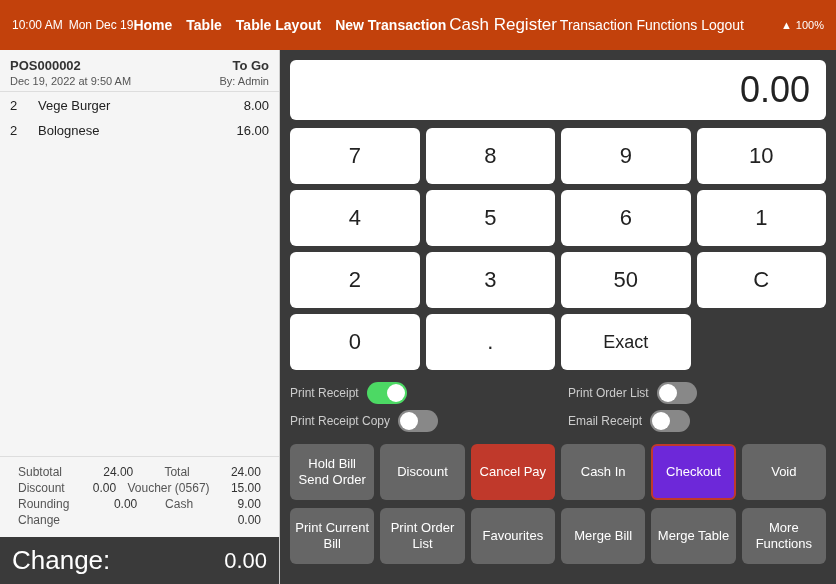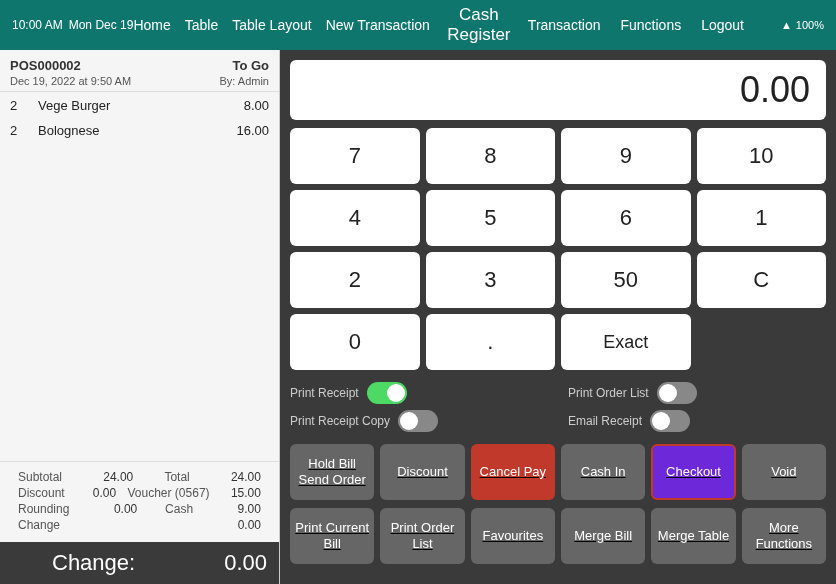"10:00 AM" #top-bar { background: #0f766e -> #c2410c }
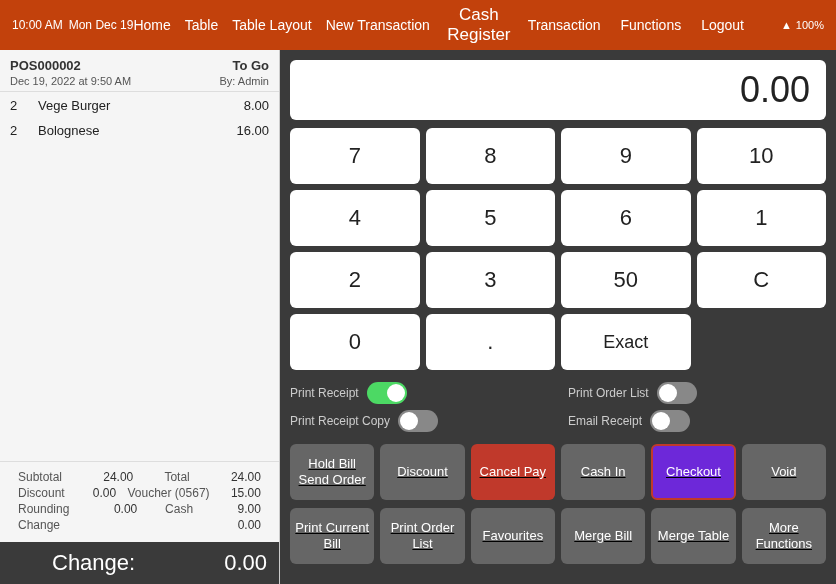"Home" #nav-left span { font-weight: none -> bold }
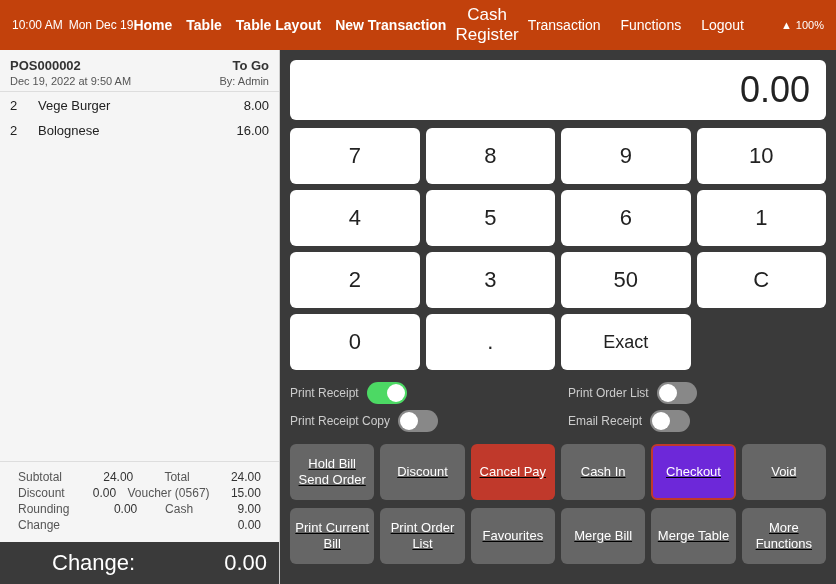"Transaction" #nav-right { gap: 20px -> 4px }
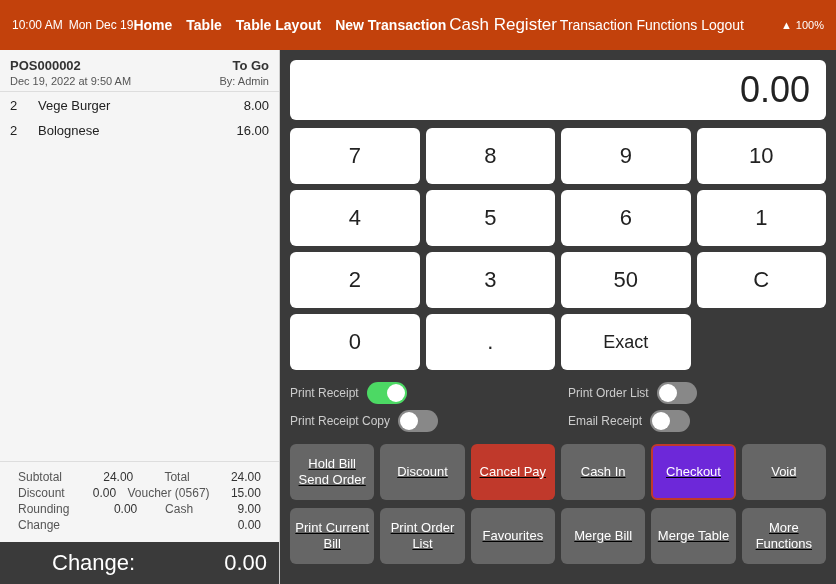"Hold Bill Send Order" #action-row-1, #action-row-2 { text-decoration: underline -> none }
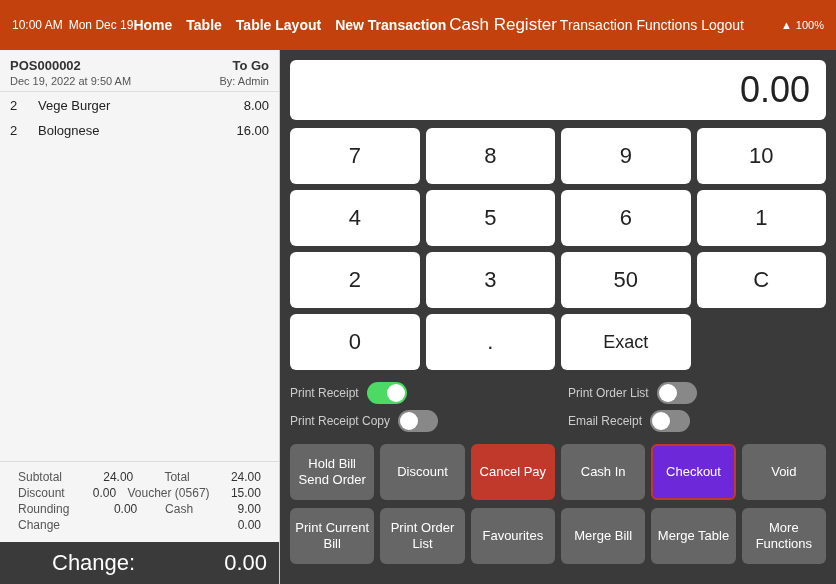"Change:" #change-label { font-size: 22px -> 26px; margin-left: 40px -> none }
